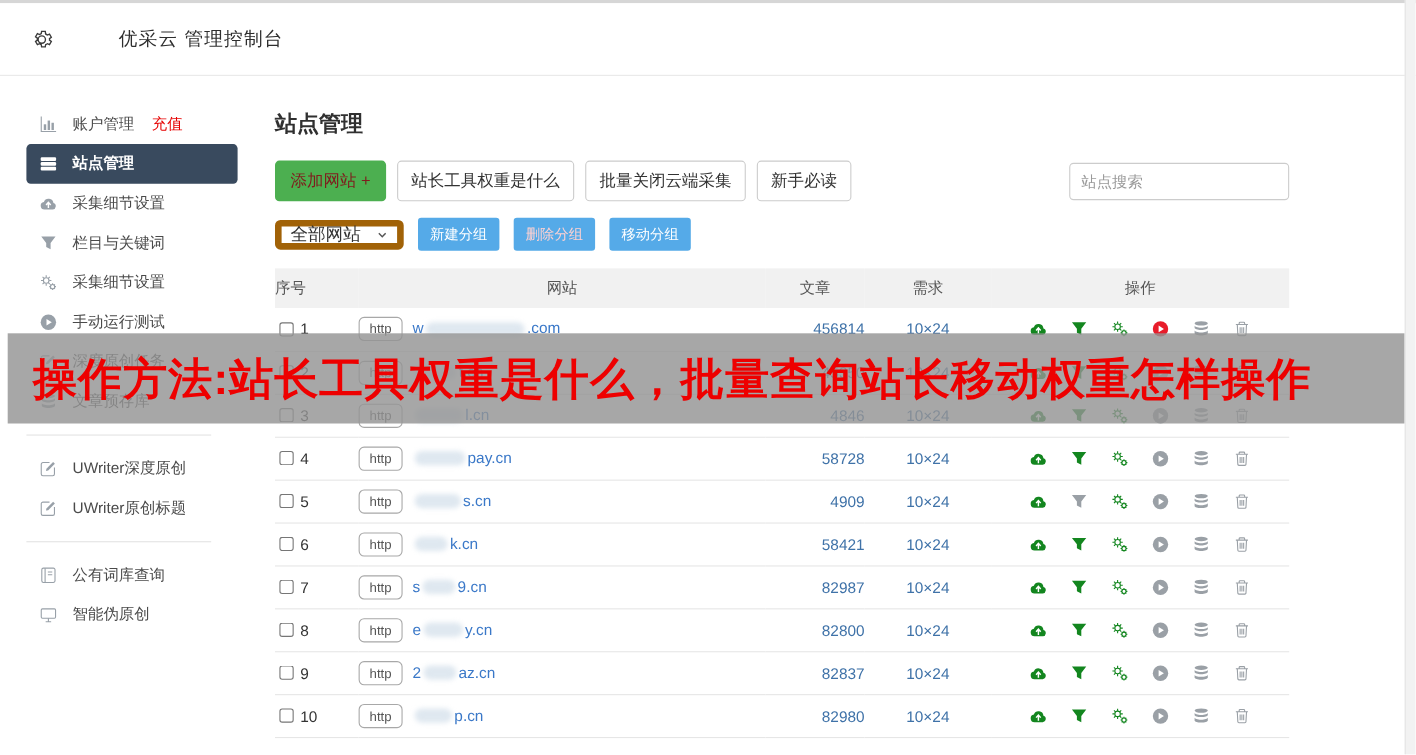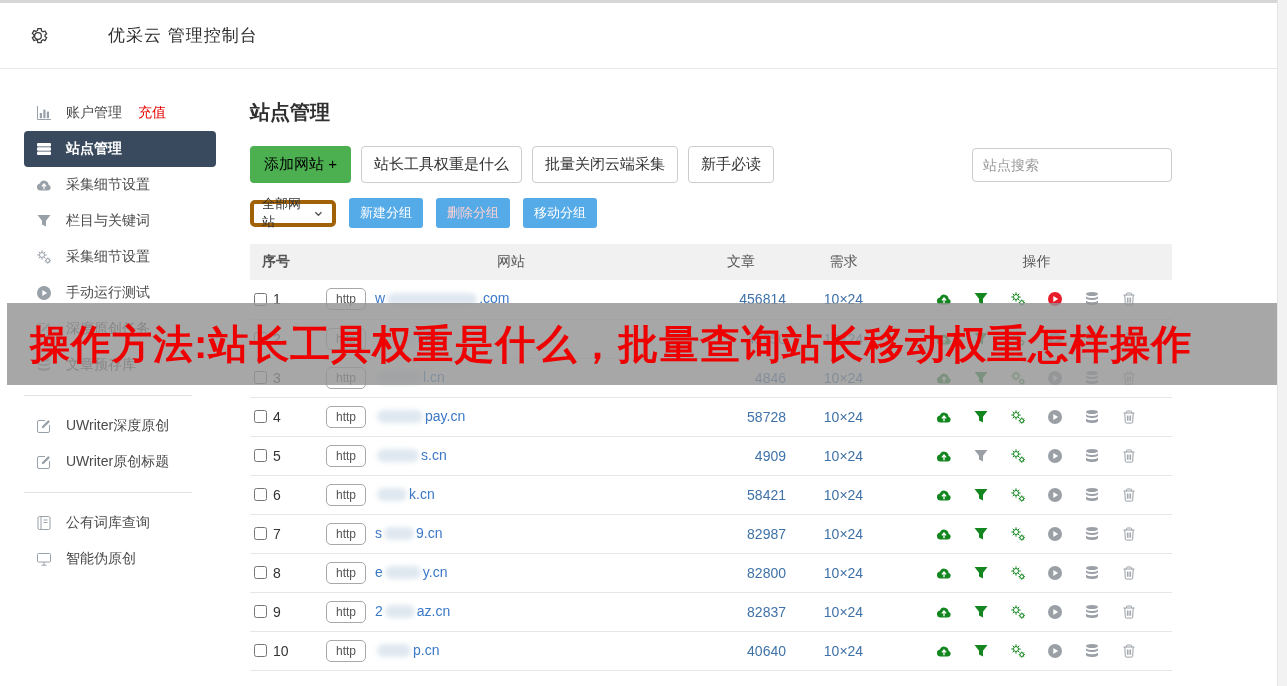"添加网站 +" .btn-green { color: #000000 -> #7f1d1d }
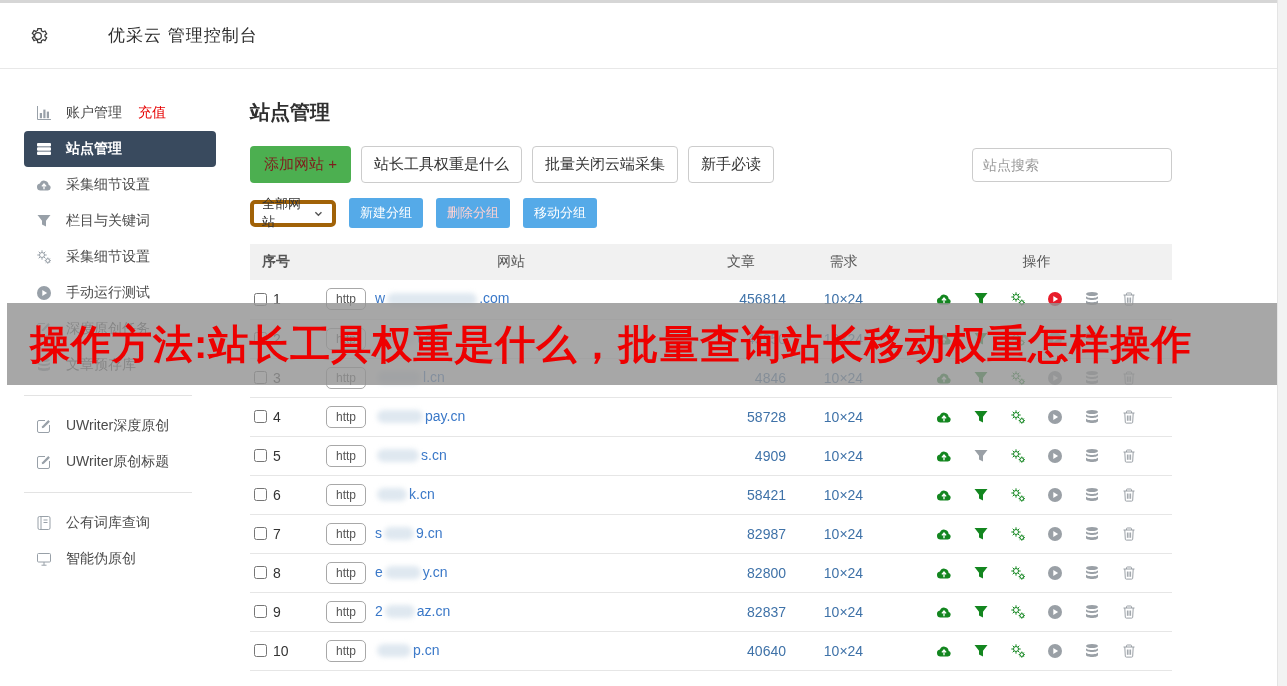"全部网站" .select-chip { border: 4px solid #a16207 -> 6px solid #a16207; font-size: 13px -> 16px; width: 86px -> 117px }
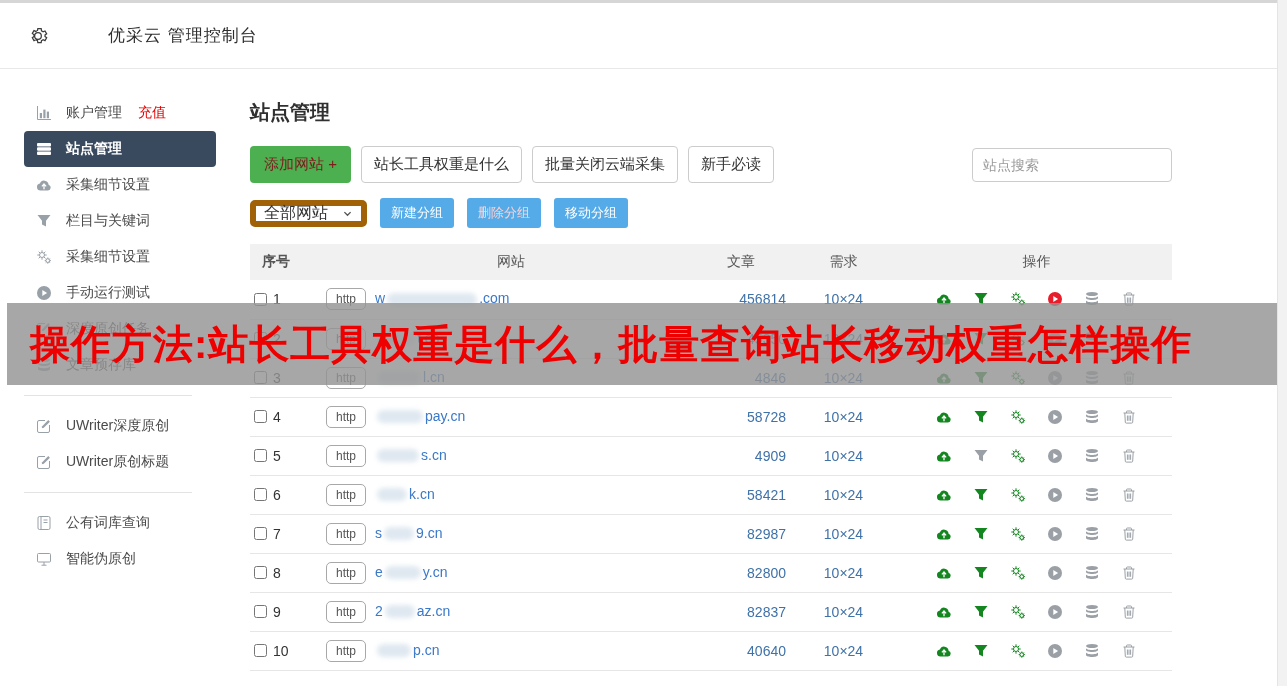"序号" .site-table th.c-num { font-weight: bold -> none; padding-left: 12px -> 0 }
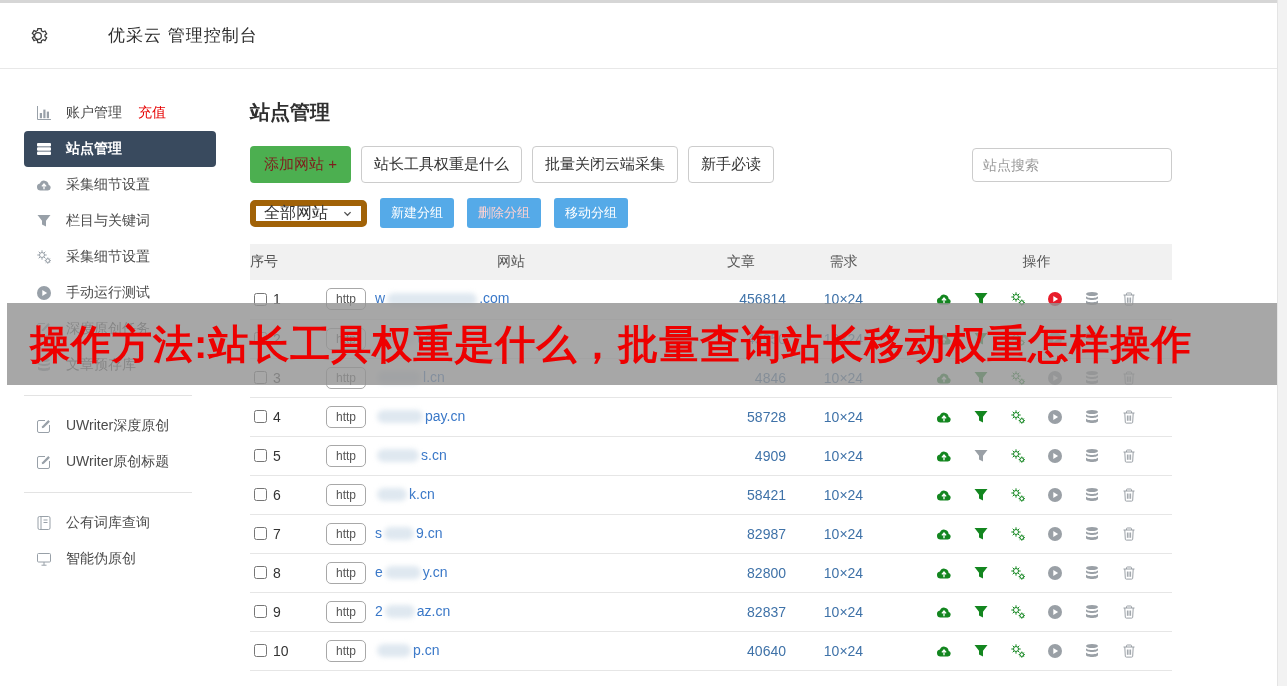"40640" td.cell-art { text: 40640 -> 82980 }
